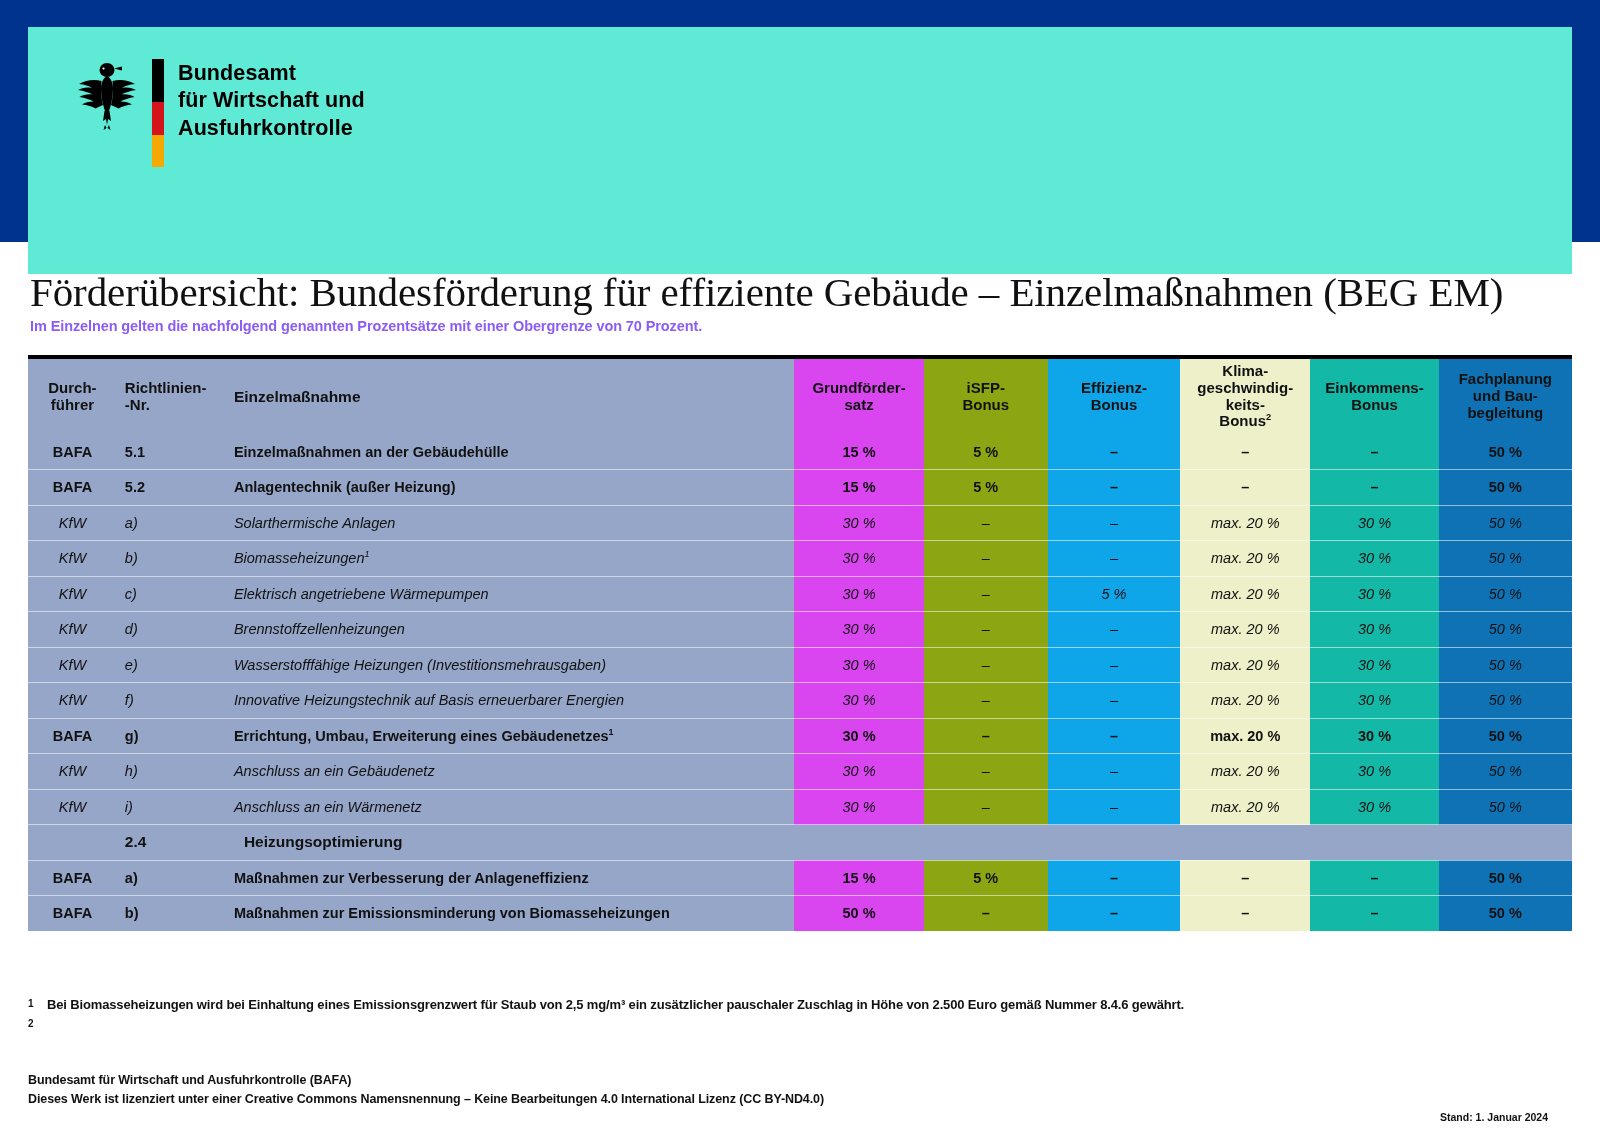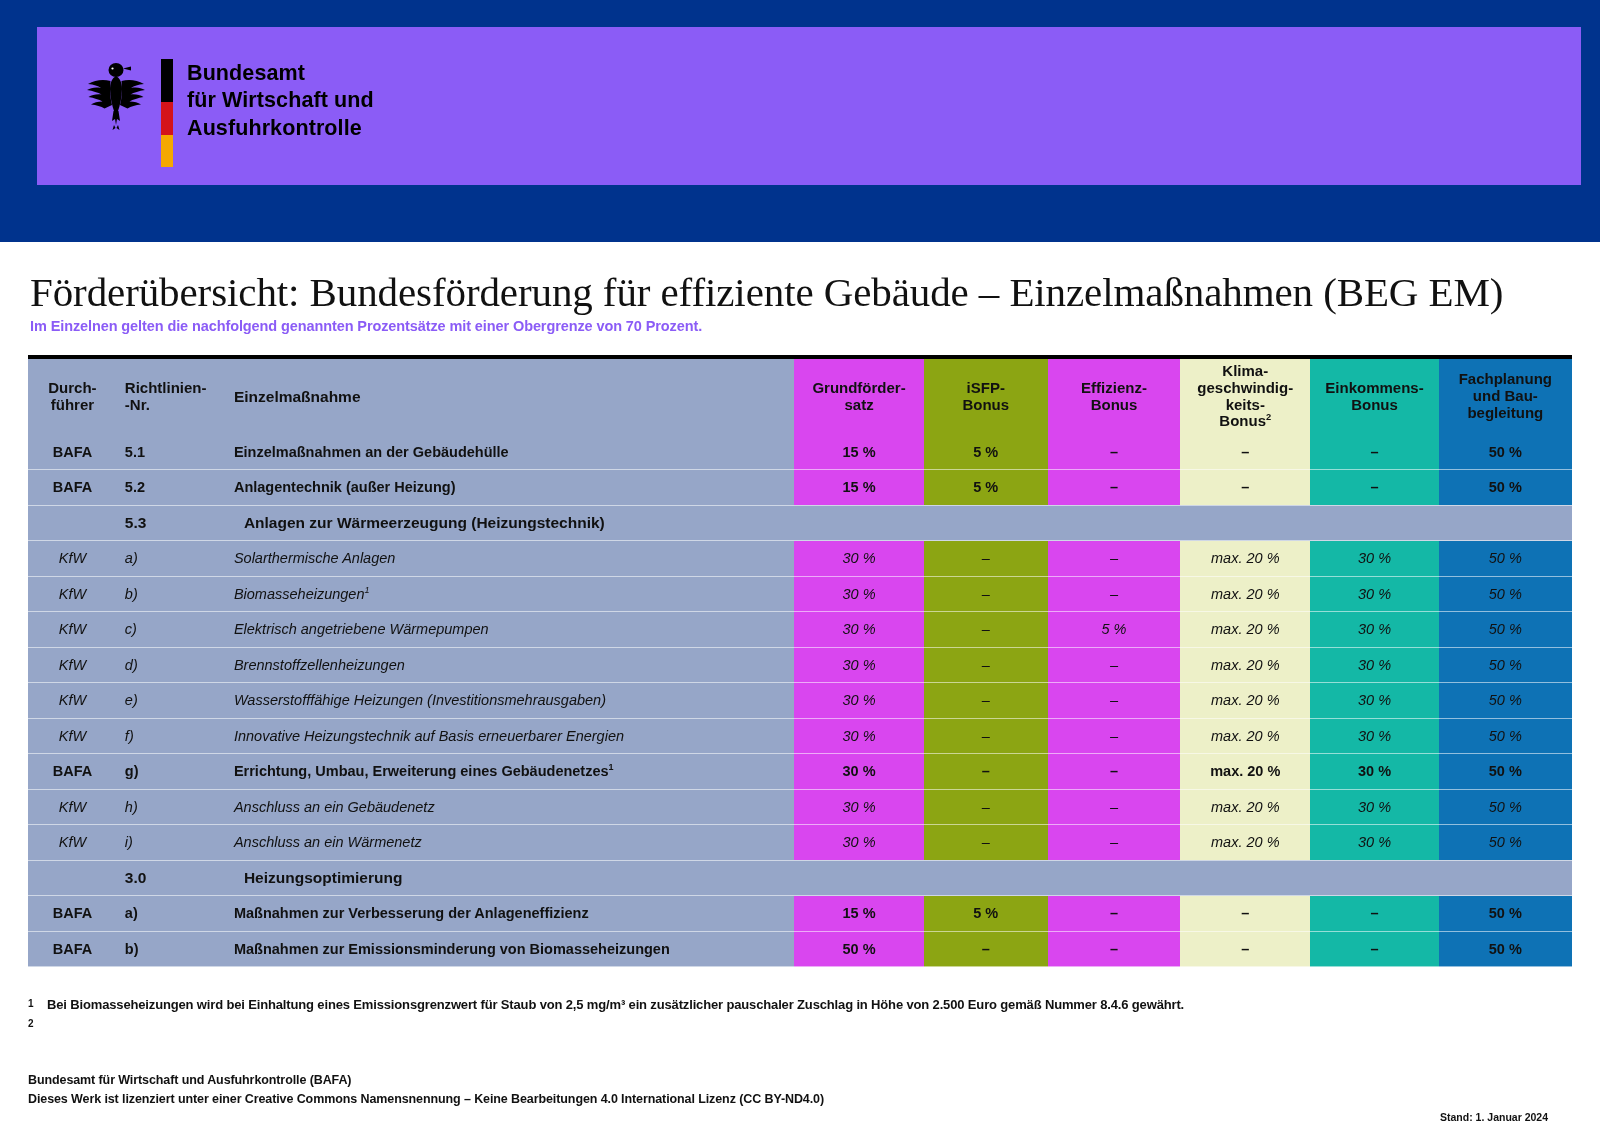"Bundesamt" .logo-card { background: #8b5cf6 -> #5eead4; height: 158px -> 247px; margin-left: 9px -> none }
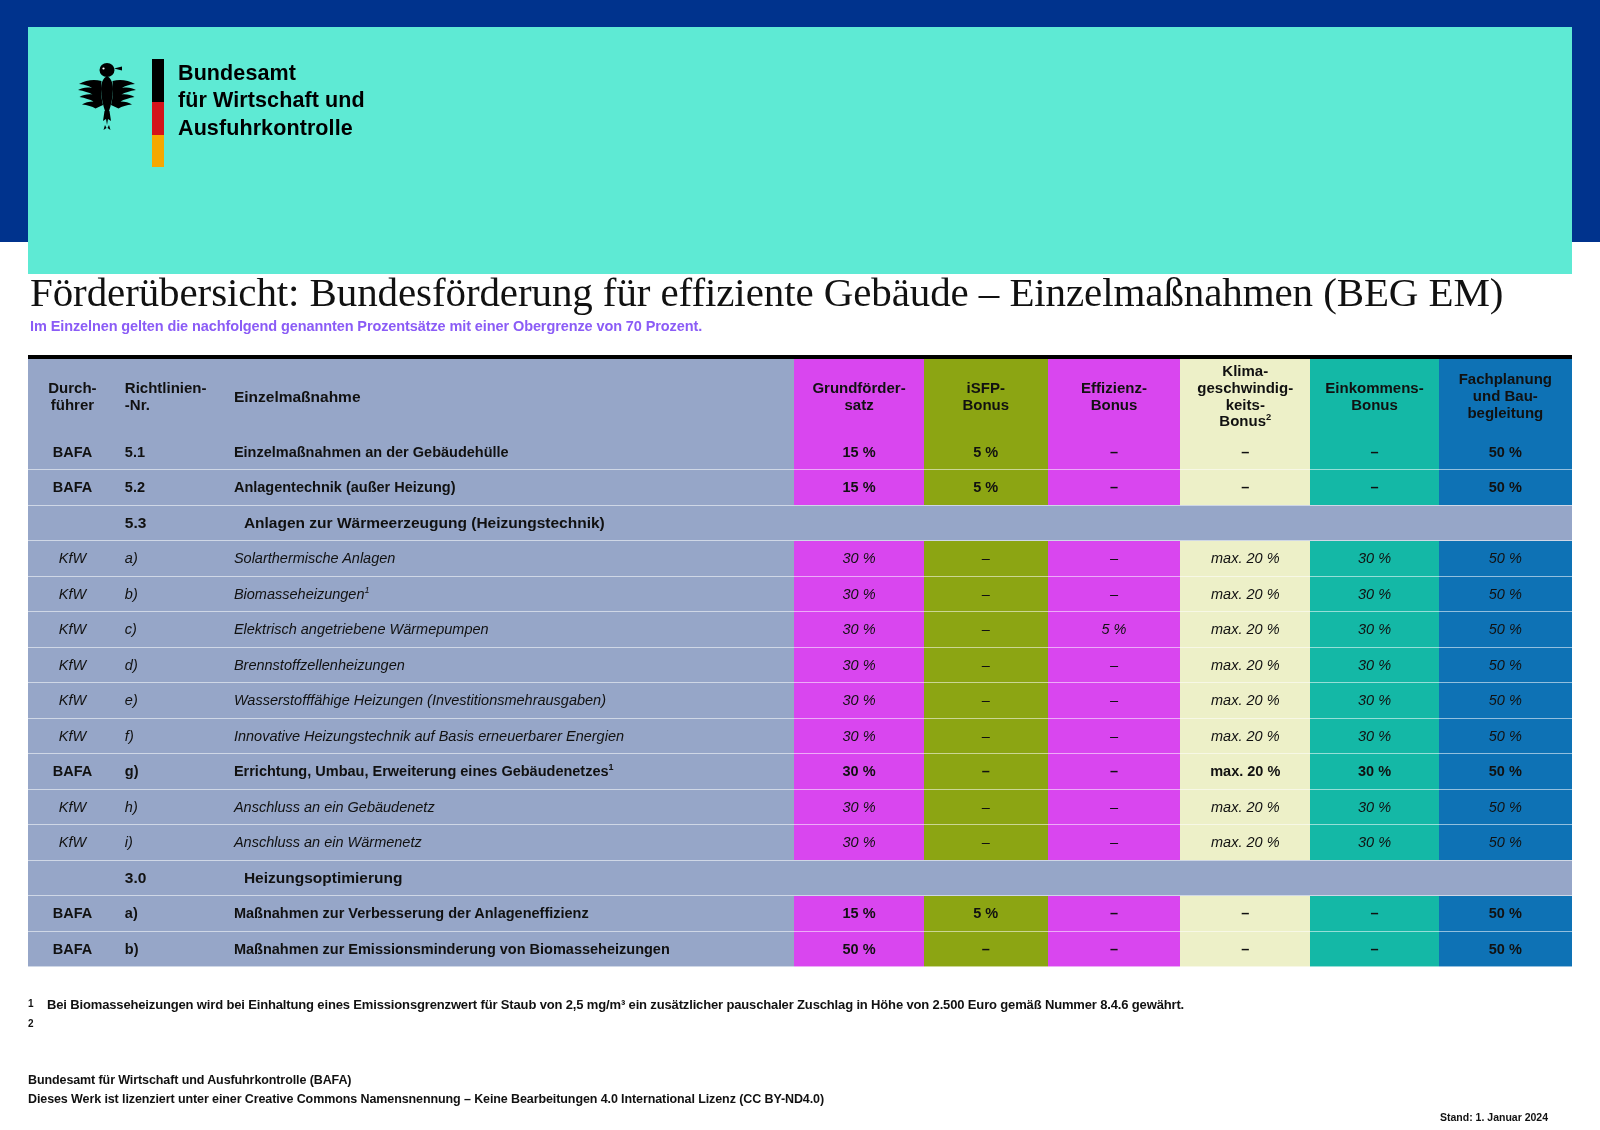"Effizienz-" .c-v3 { background: #d946ef -> #0ea5e9 }
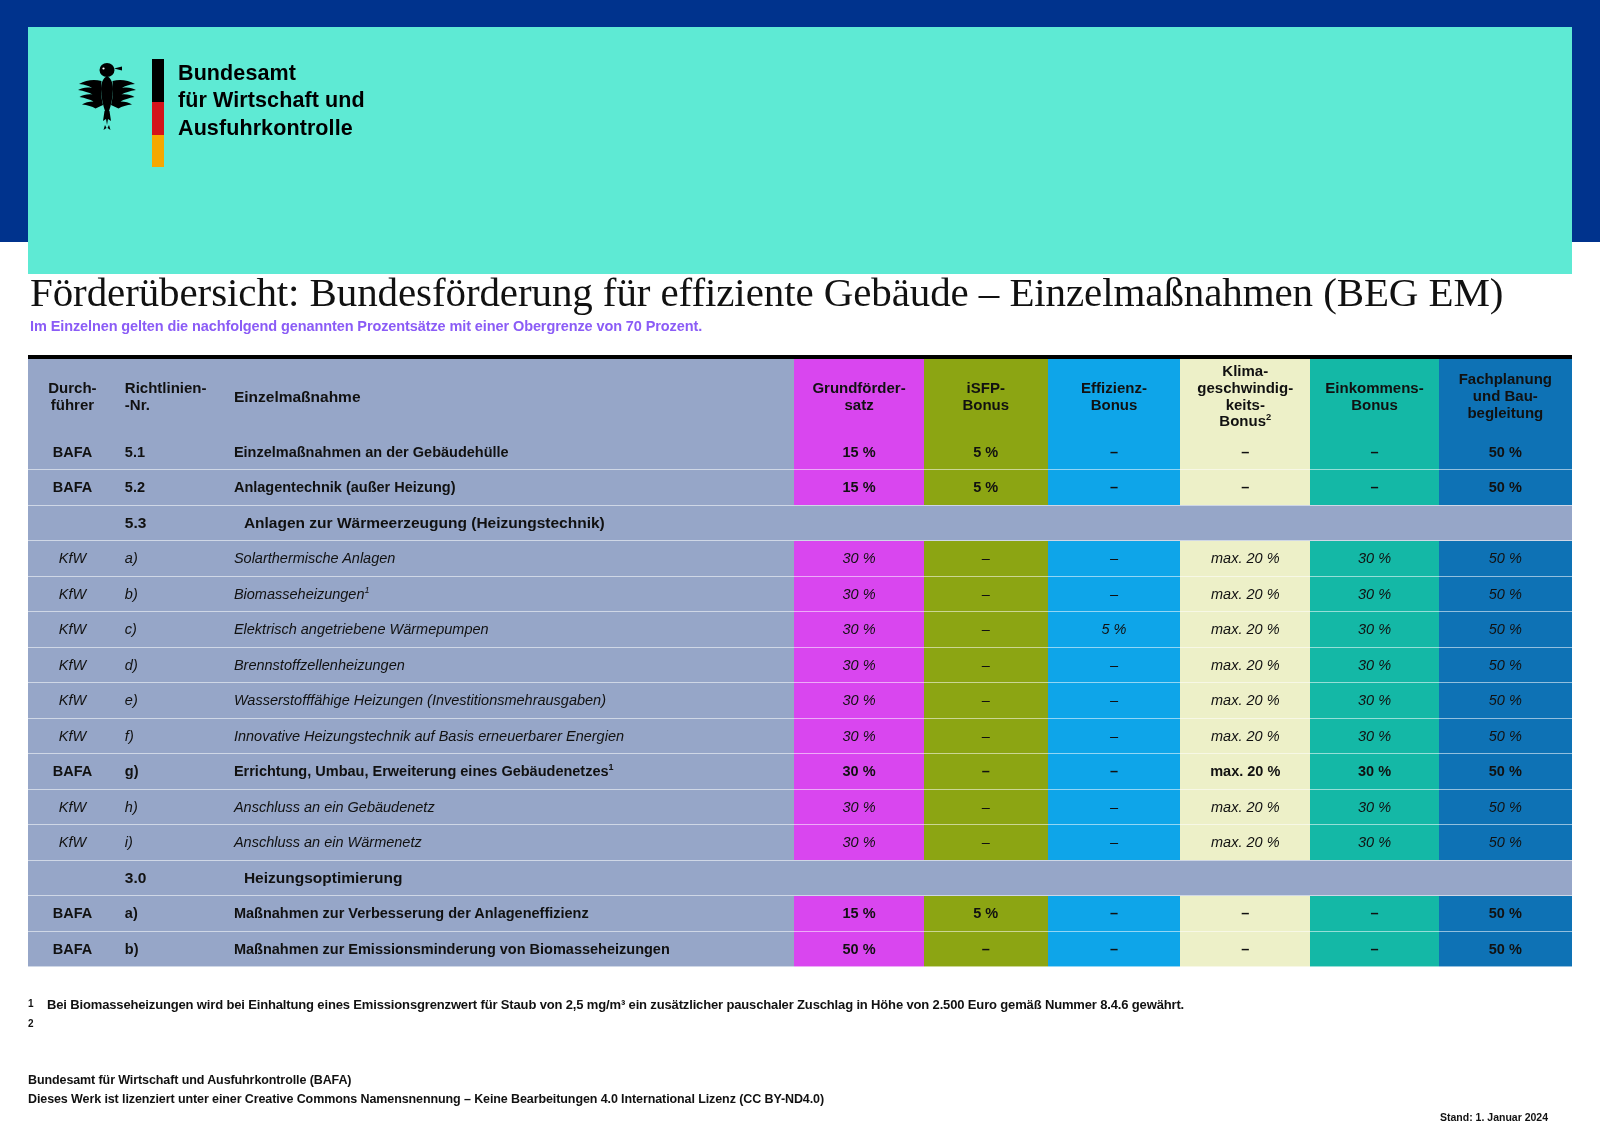"5.3" tr.section { html: <tr> <td></td> <td>5.3</td> <td>Anlagen zur Wärmeerzeugung (Heizungstechnik)</td> <td></td> </tr> -> none }
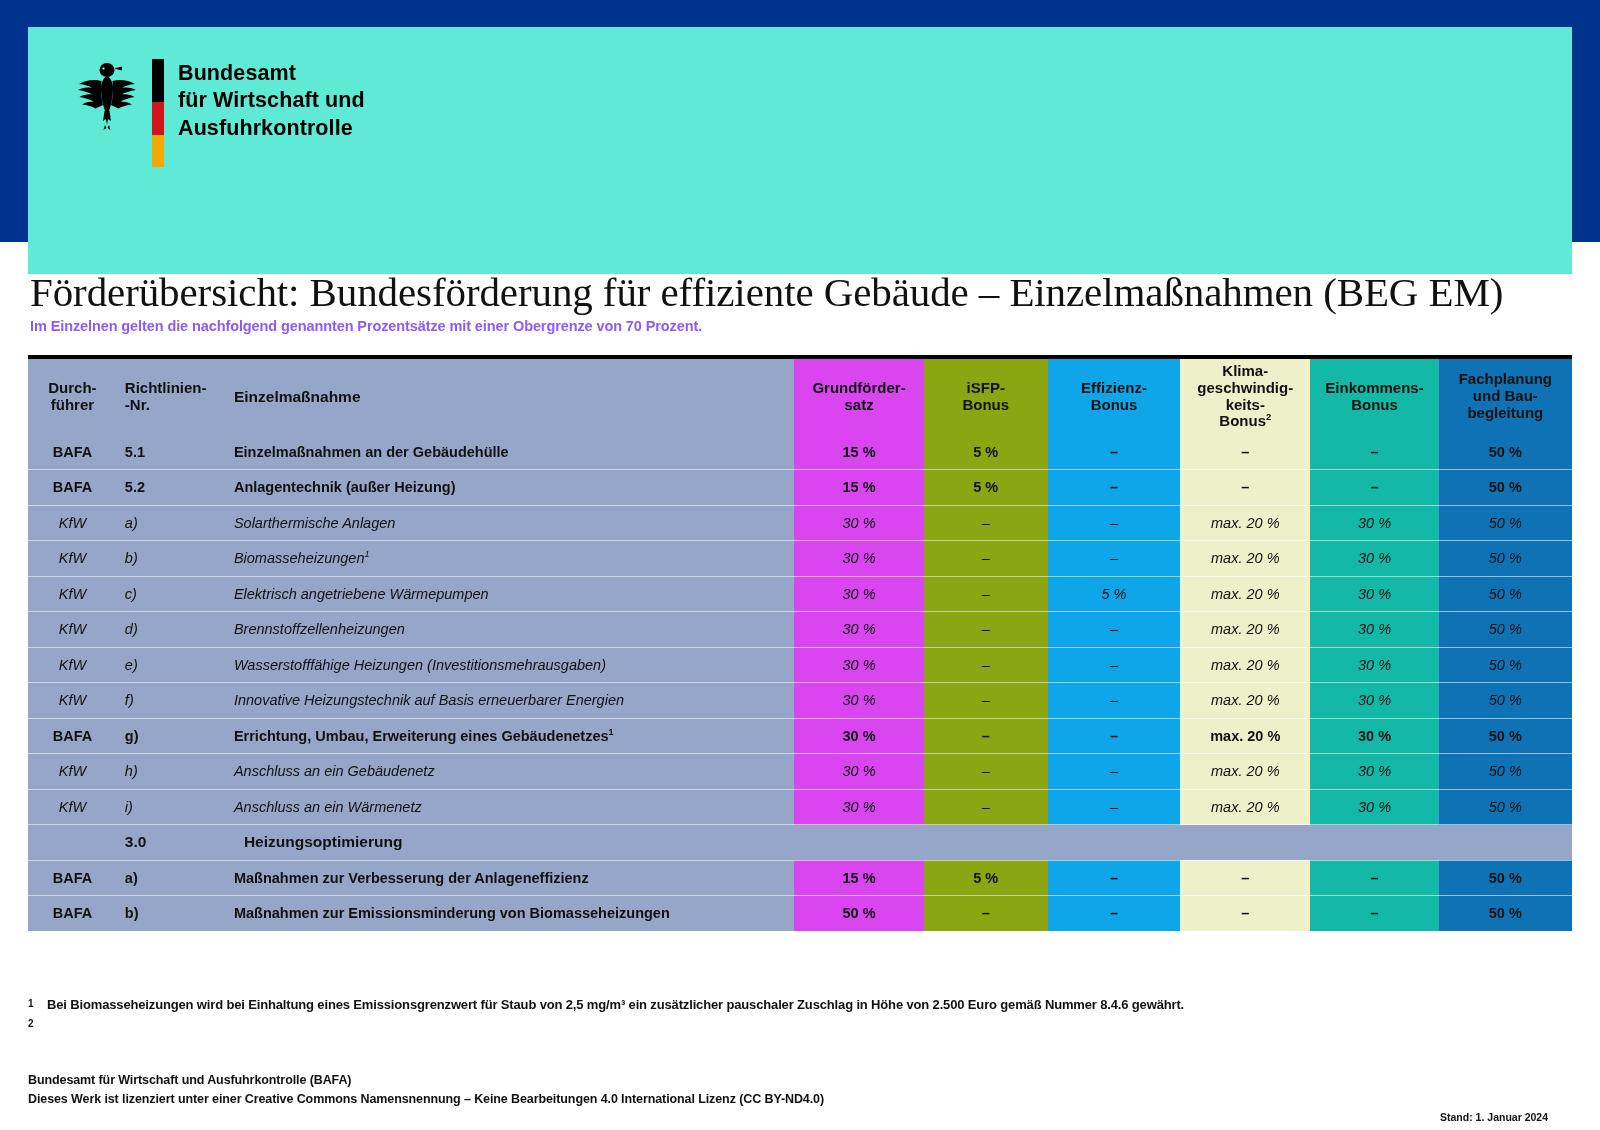"3.0" td.c-nr { text: 3.0 -> 2.4 }
